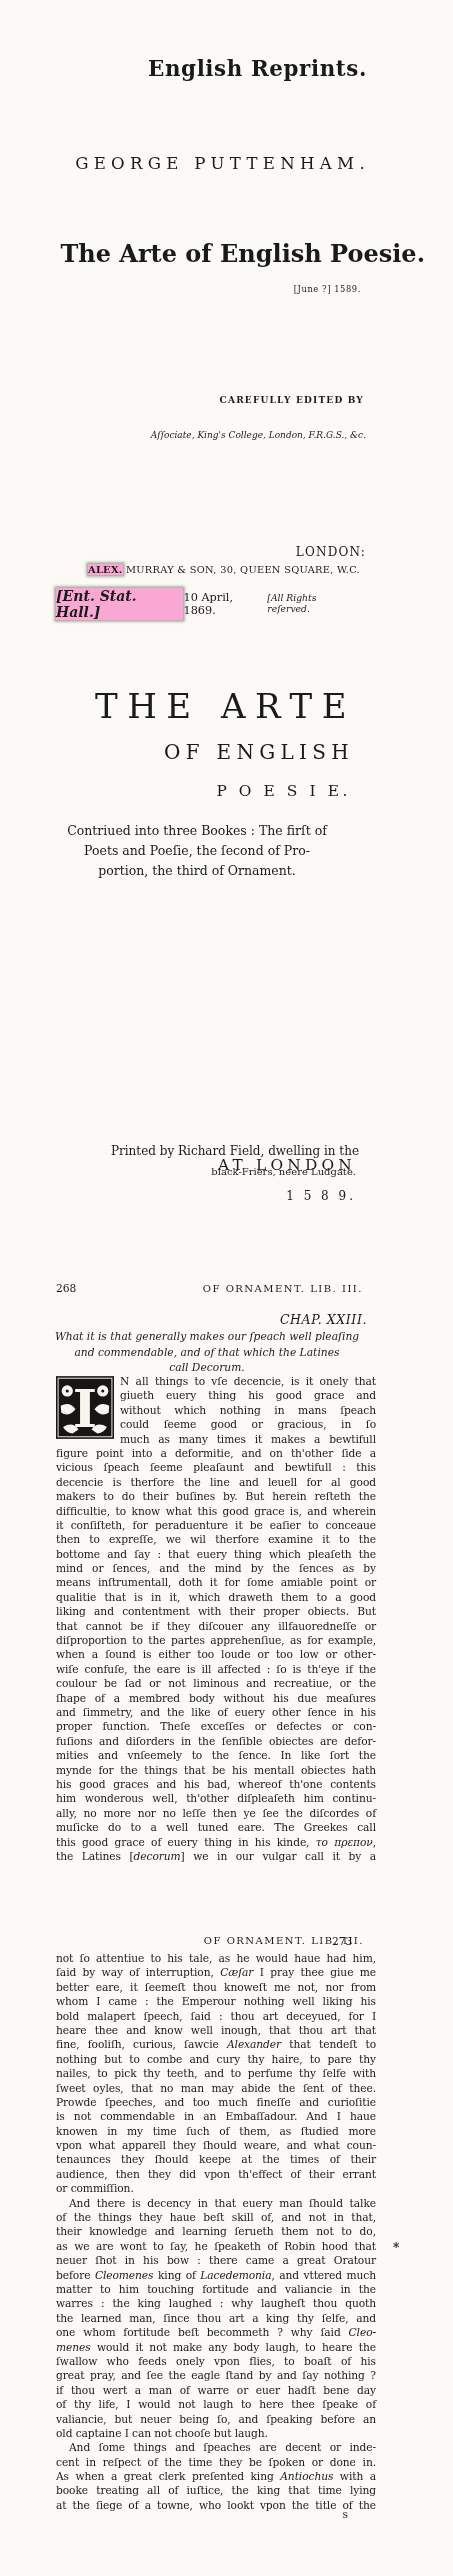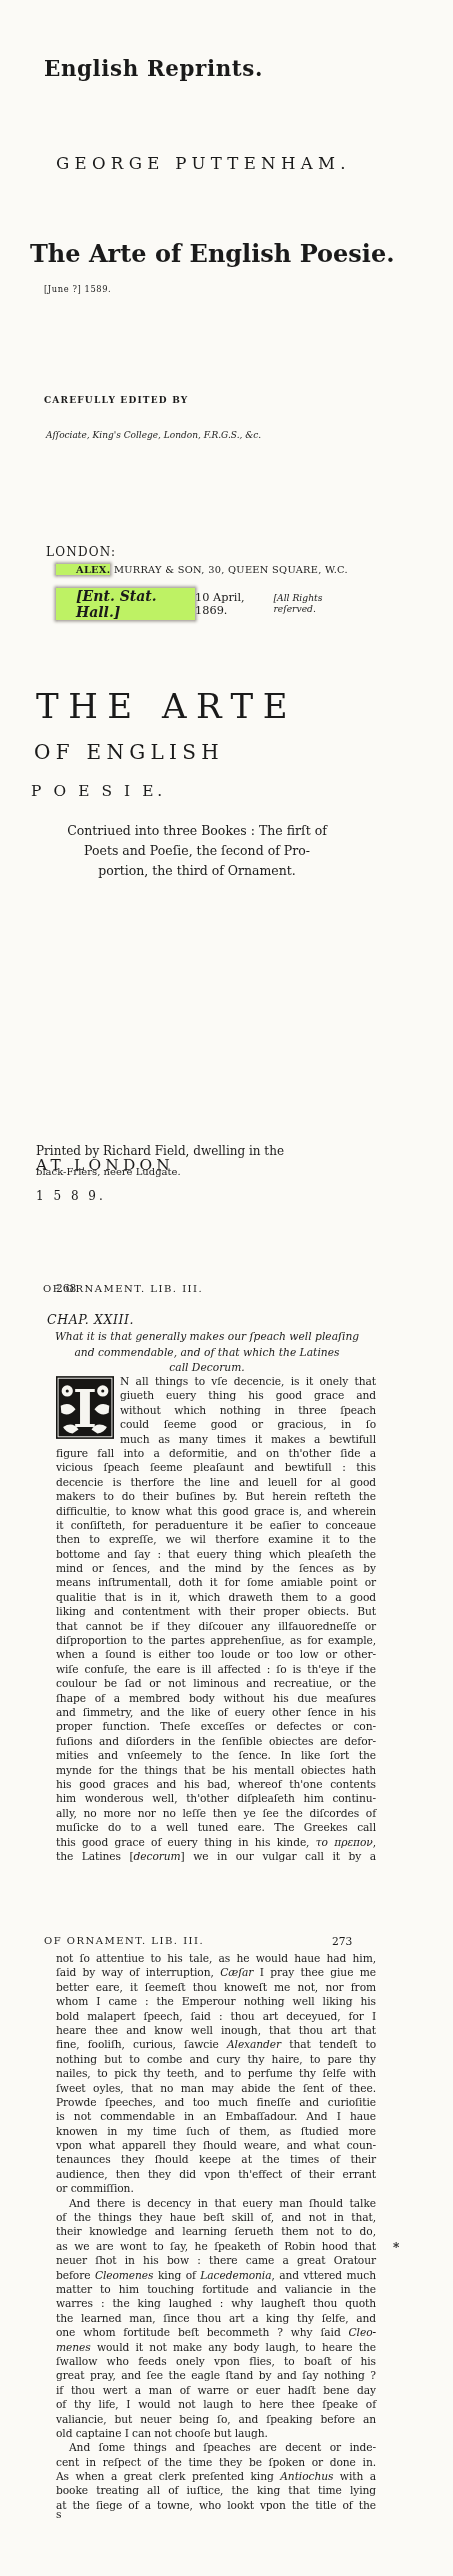"English Reprints." .ctr { text-align: left -> right }
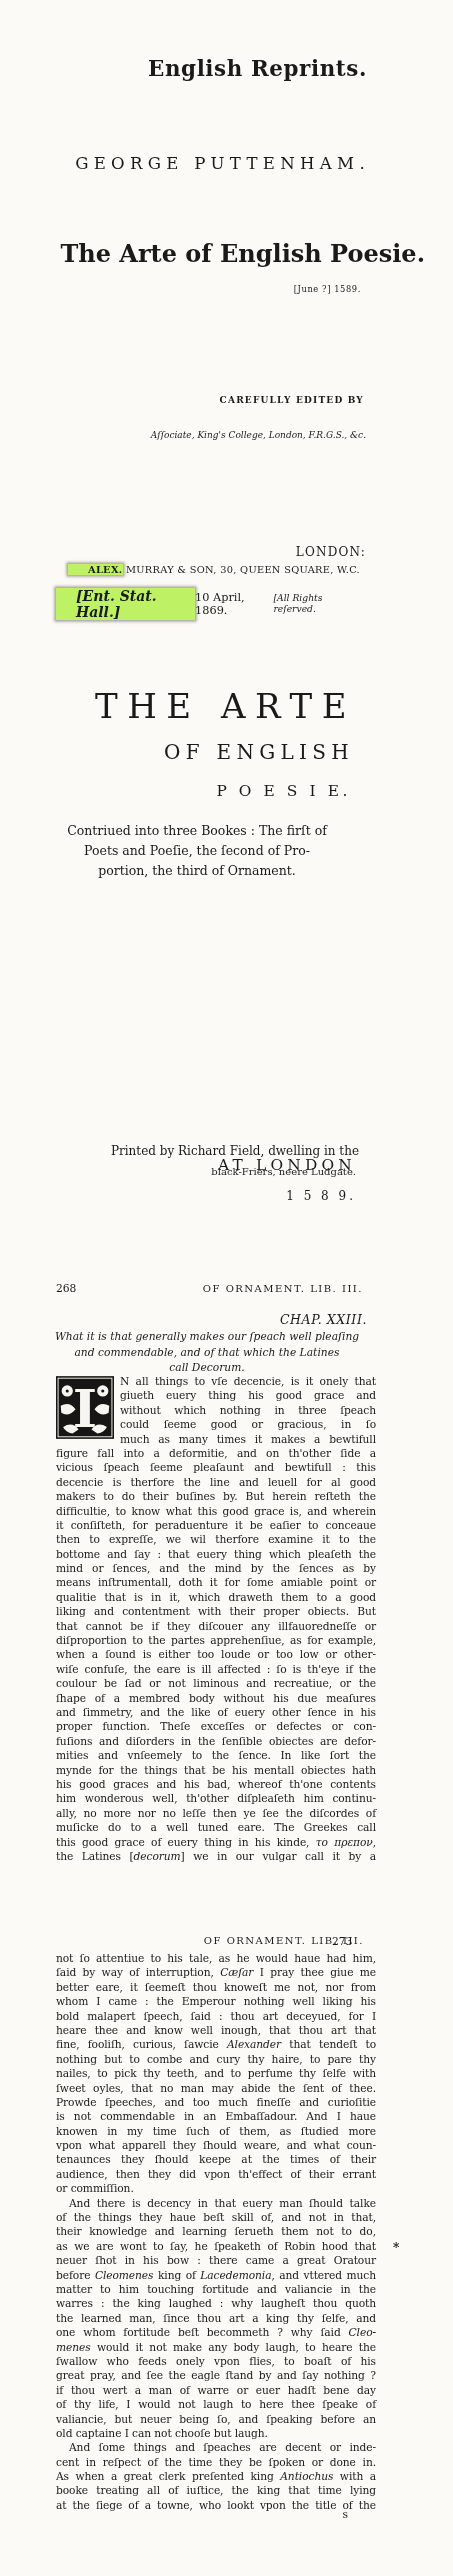"ALEX." .smudge { background: #bef264 -> #f9a8d4; padding-left: 20px -> none }
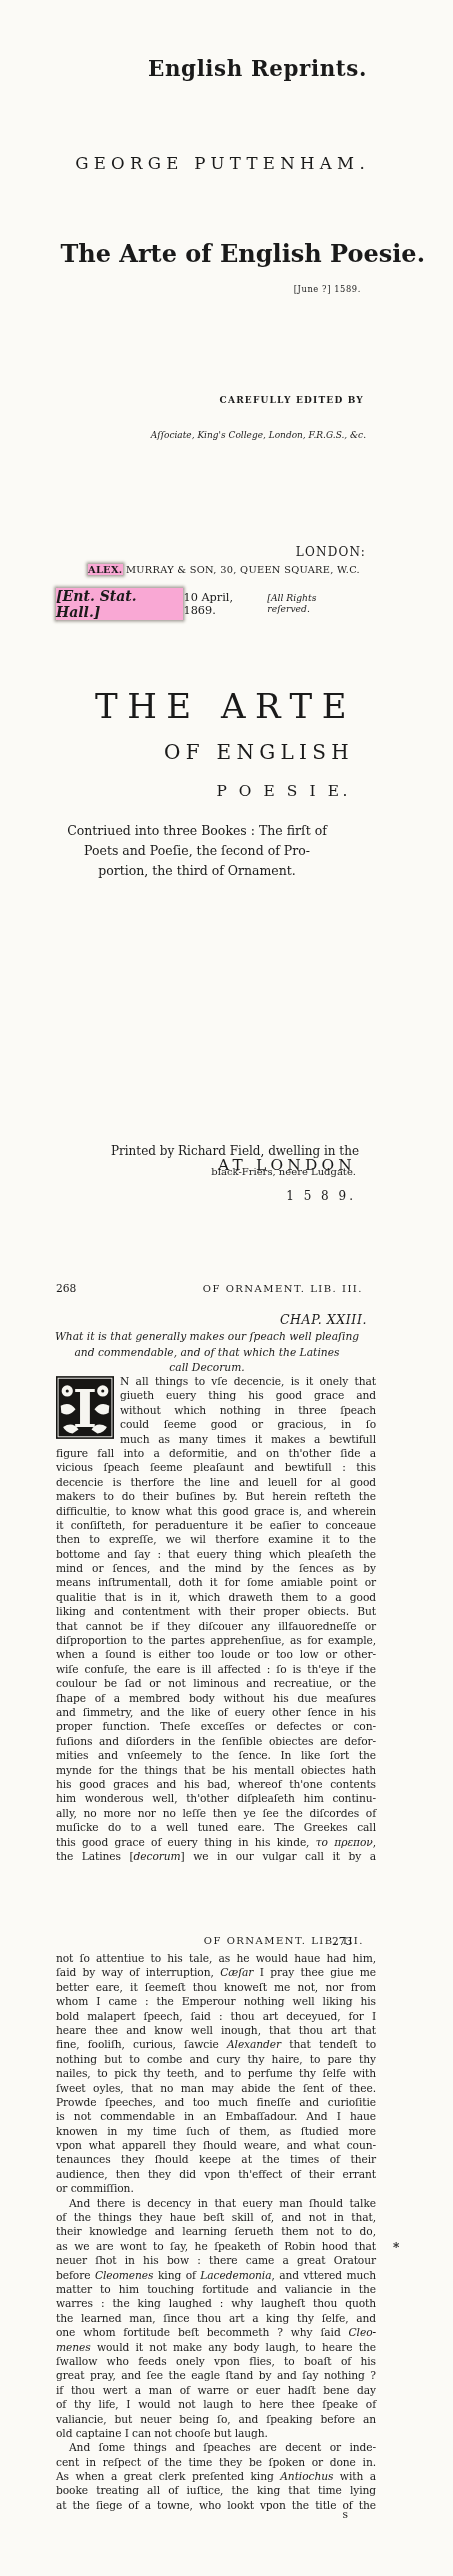"without which nothing in three" div.tline { text: three -> mans }
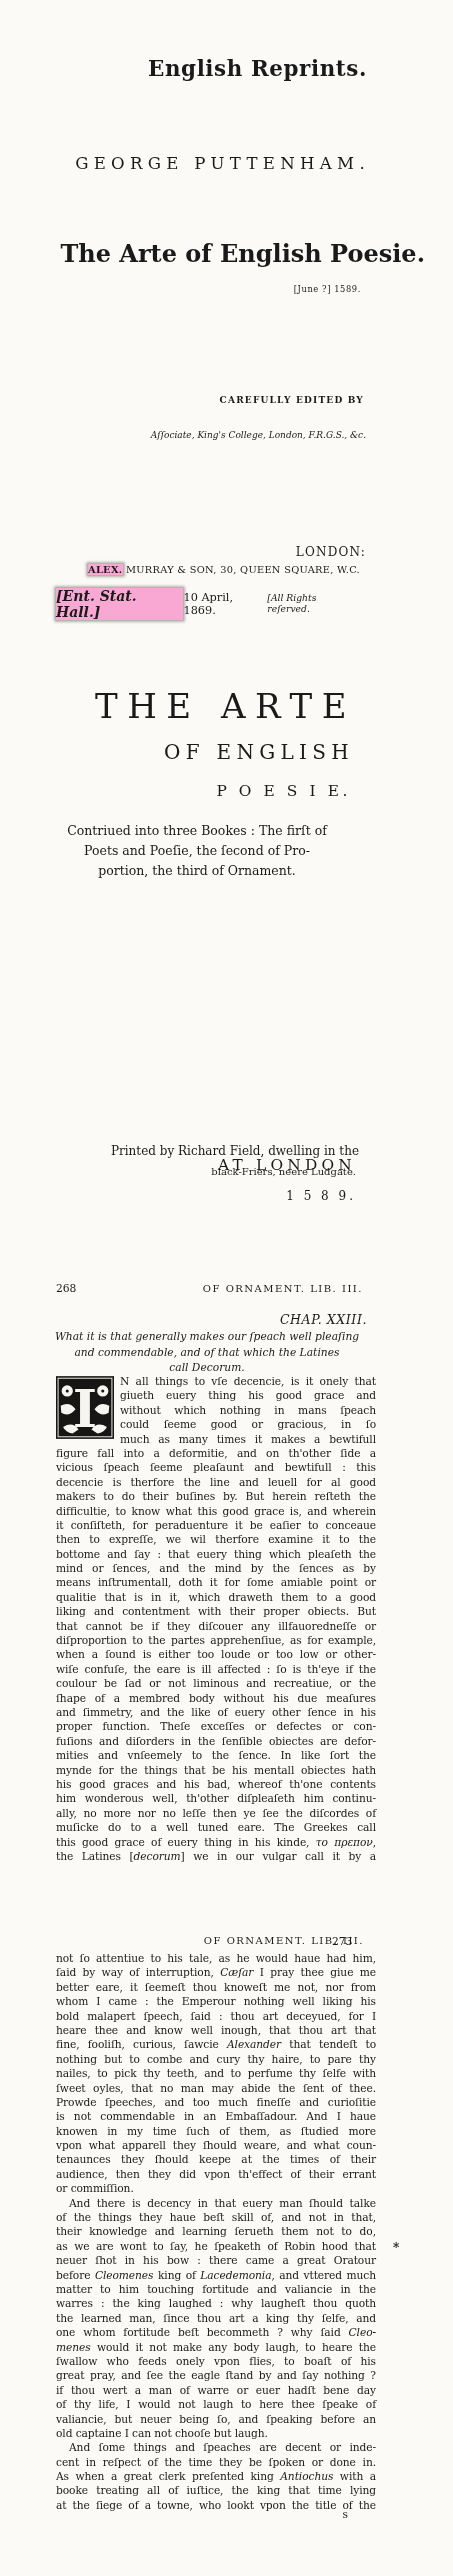"figure fall into a deformitie," div.tline { text: fall -> point }
